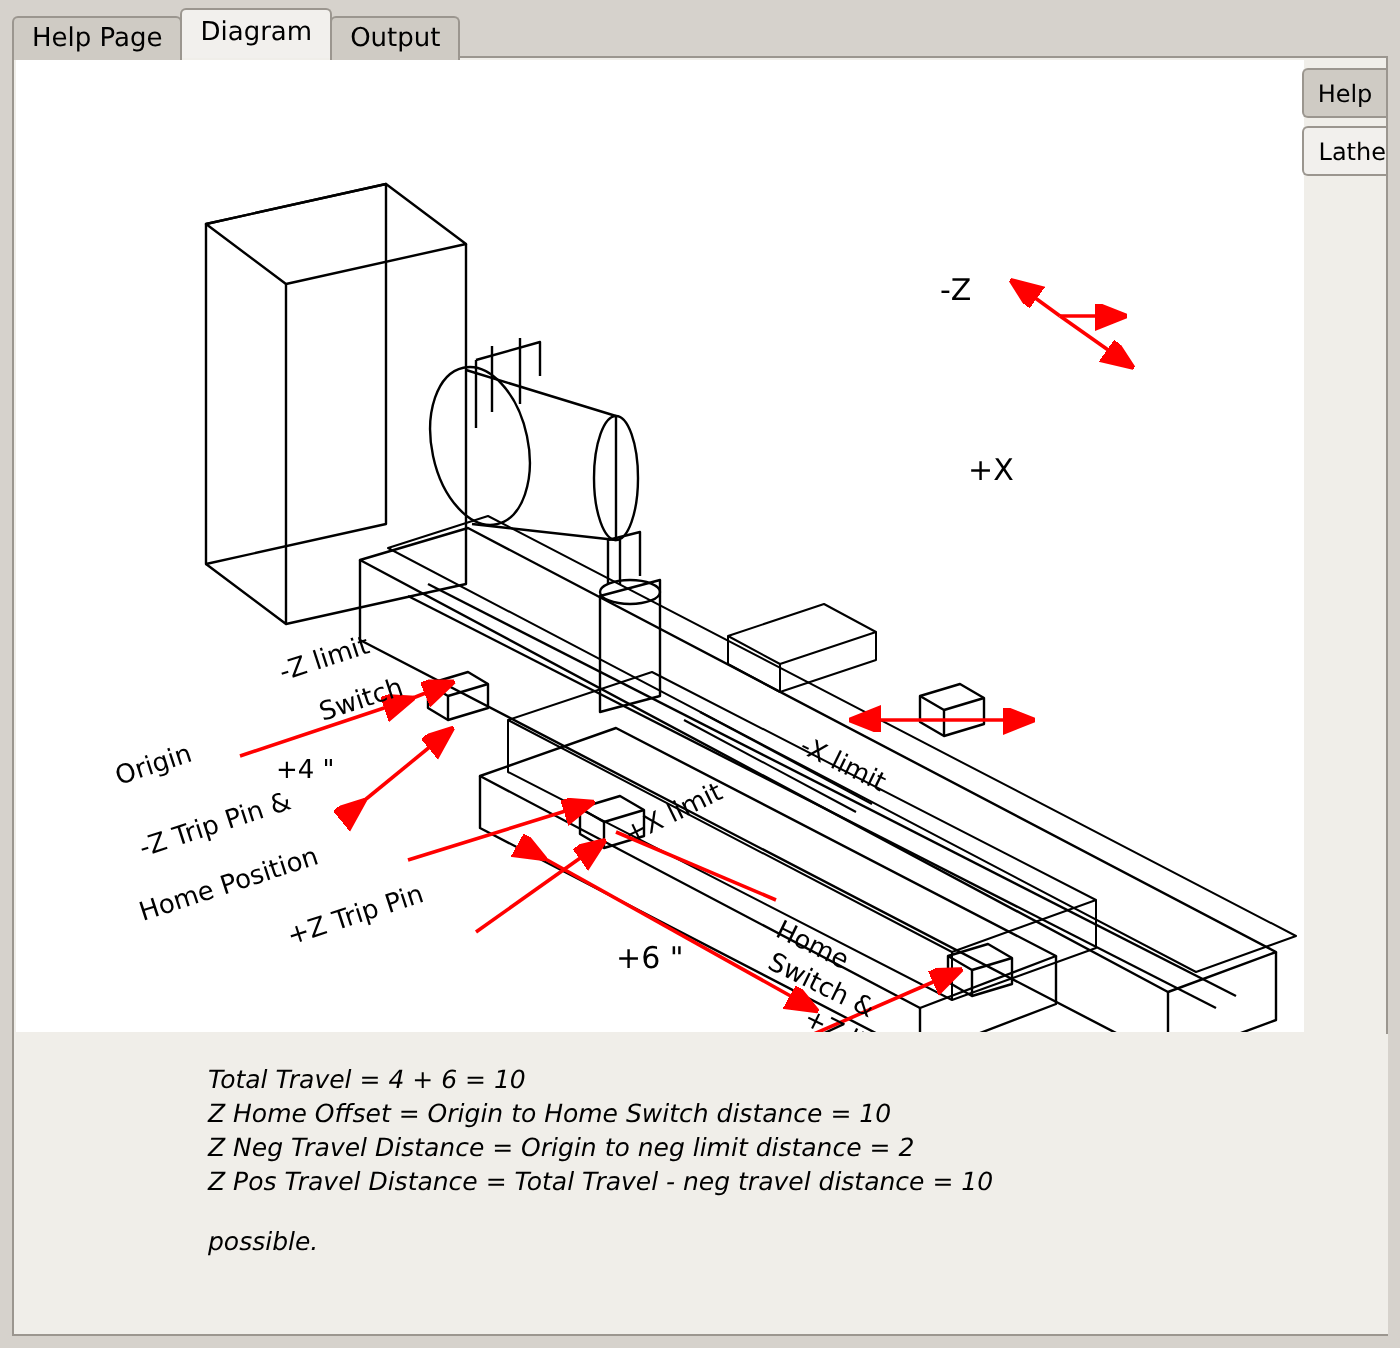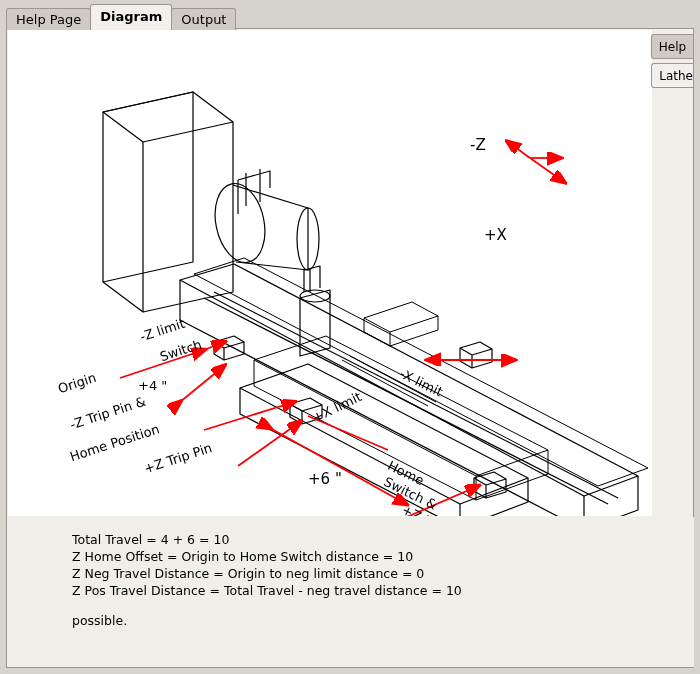"Diagram" .tab.active { font-weight: bold -> normal }
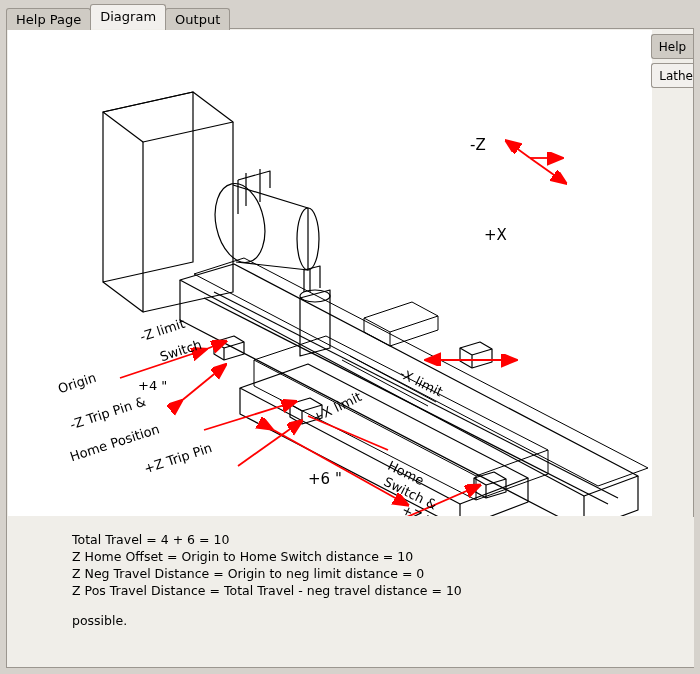"Total Travel = 4 +" .notes { font-style: none -> italic; padding: 14px 0 0 64px -> 14px 0 0 96px }
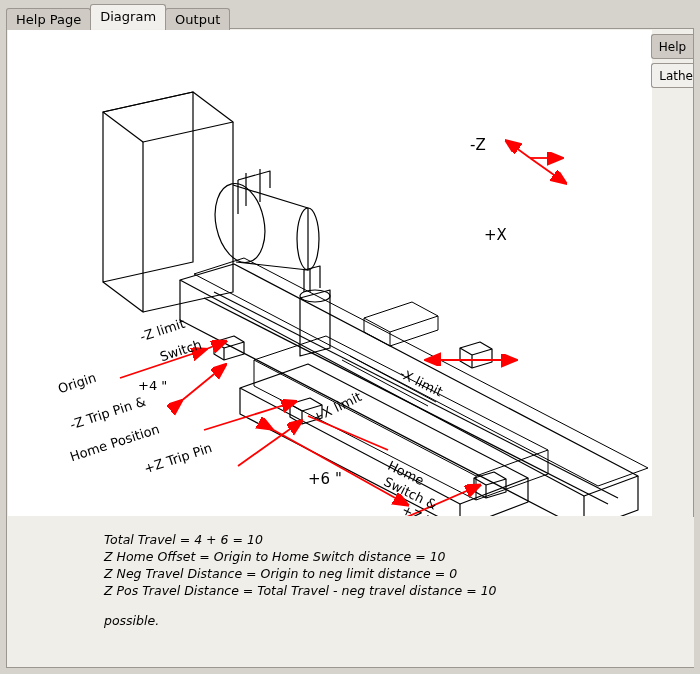"Z Neg Travel Distance =" div.line { text: 0 -> 2 }
